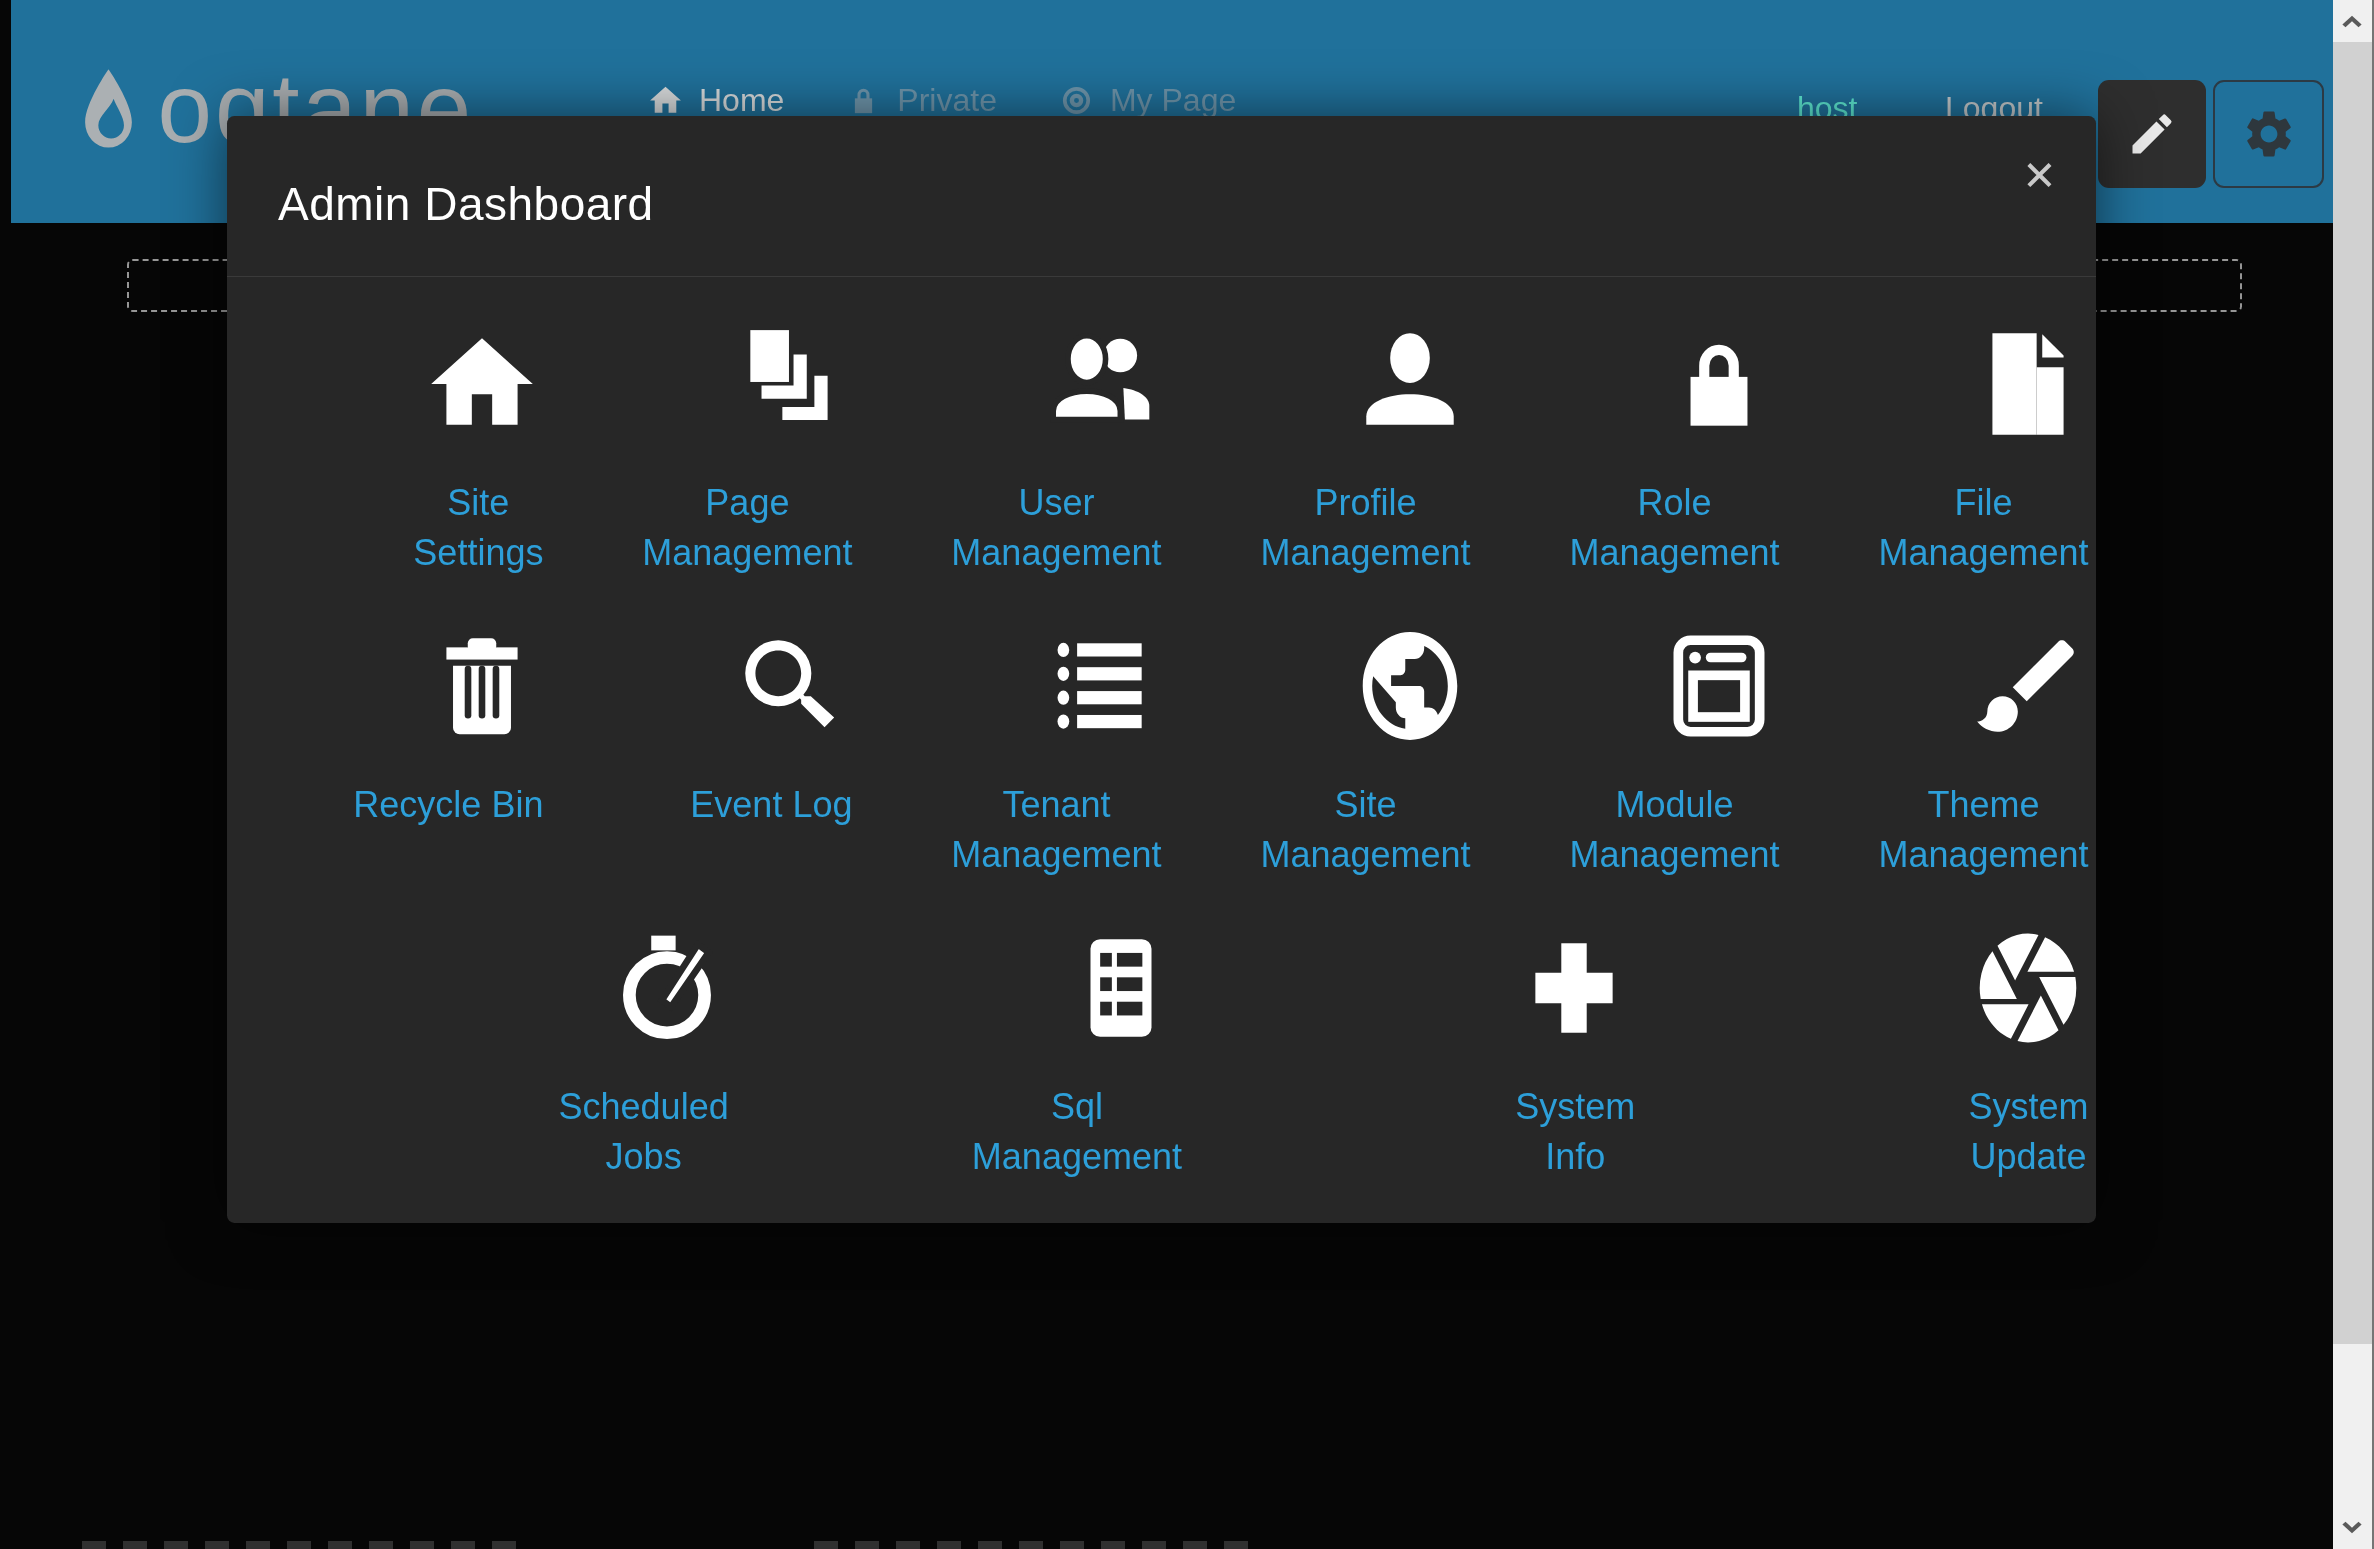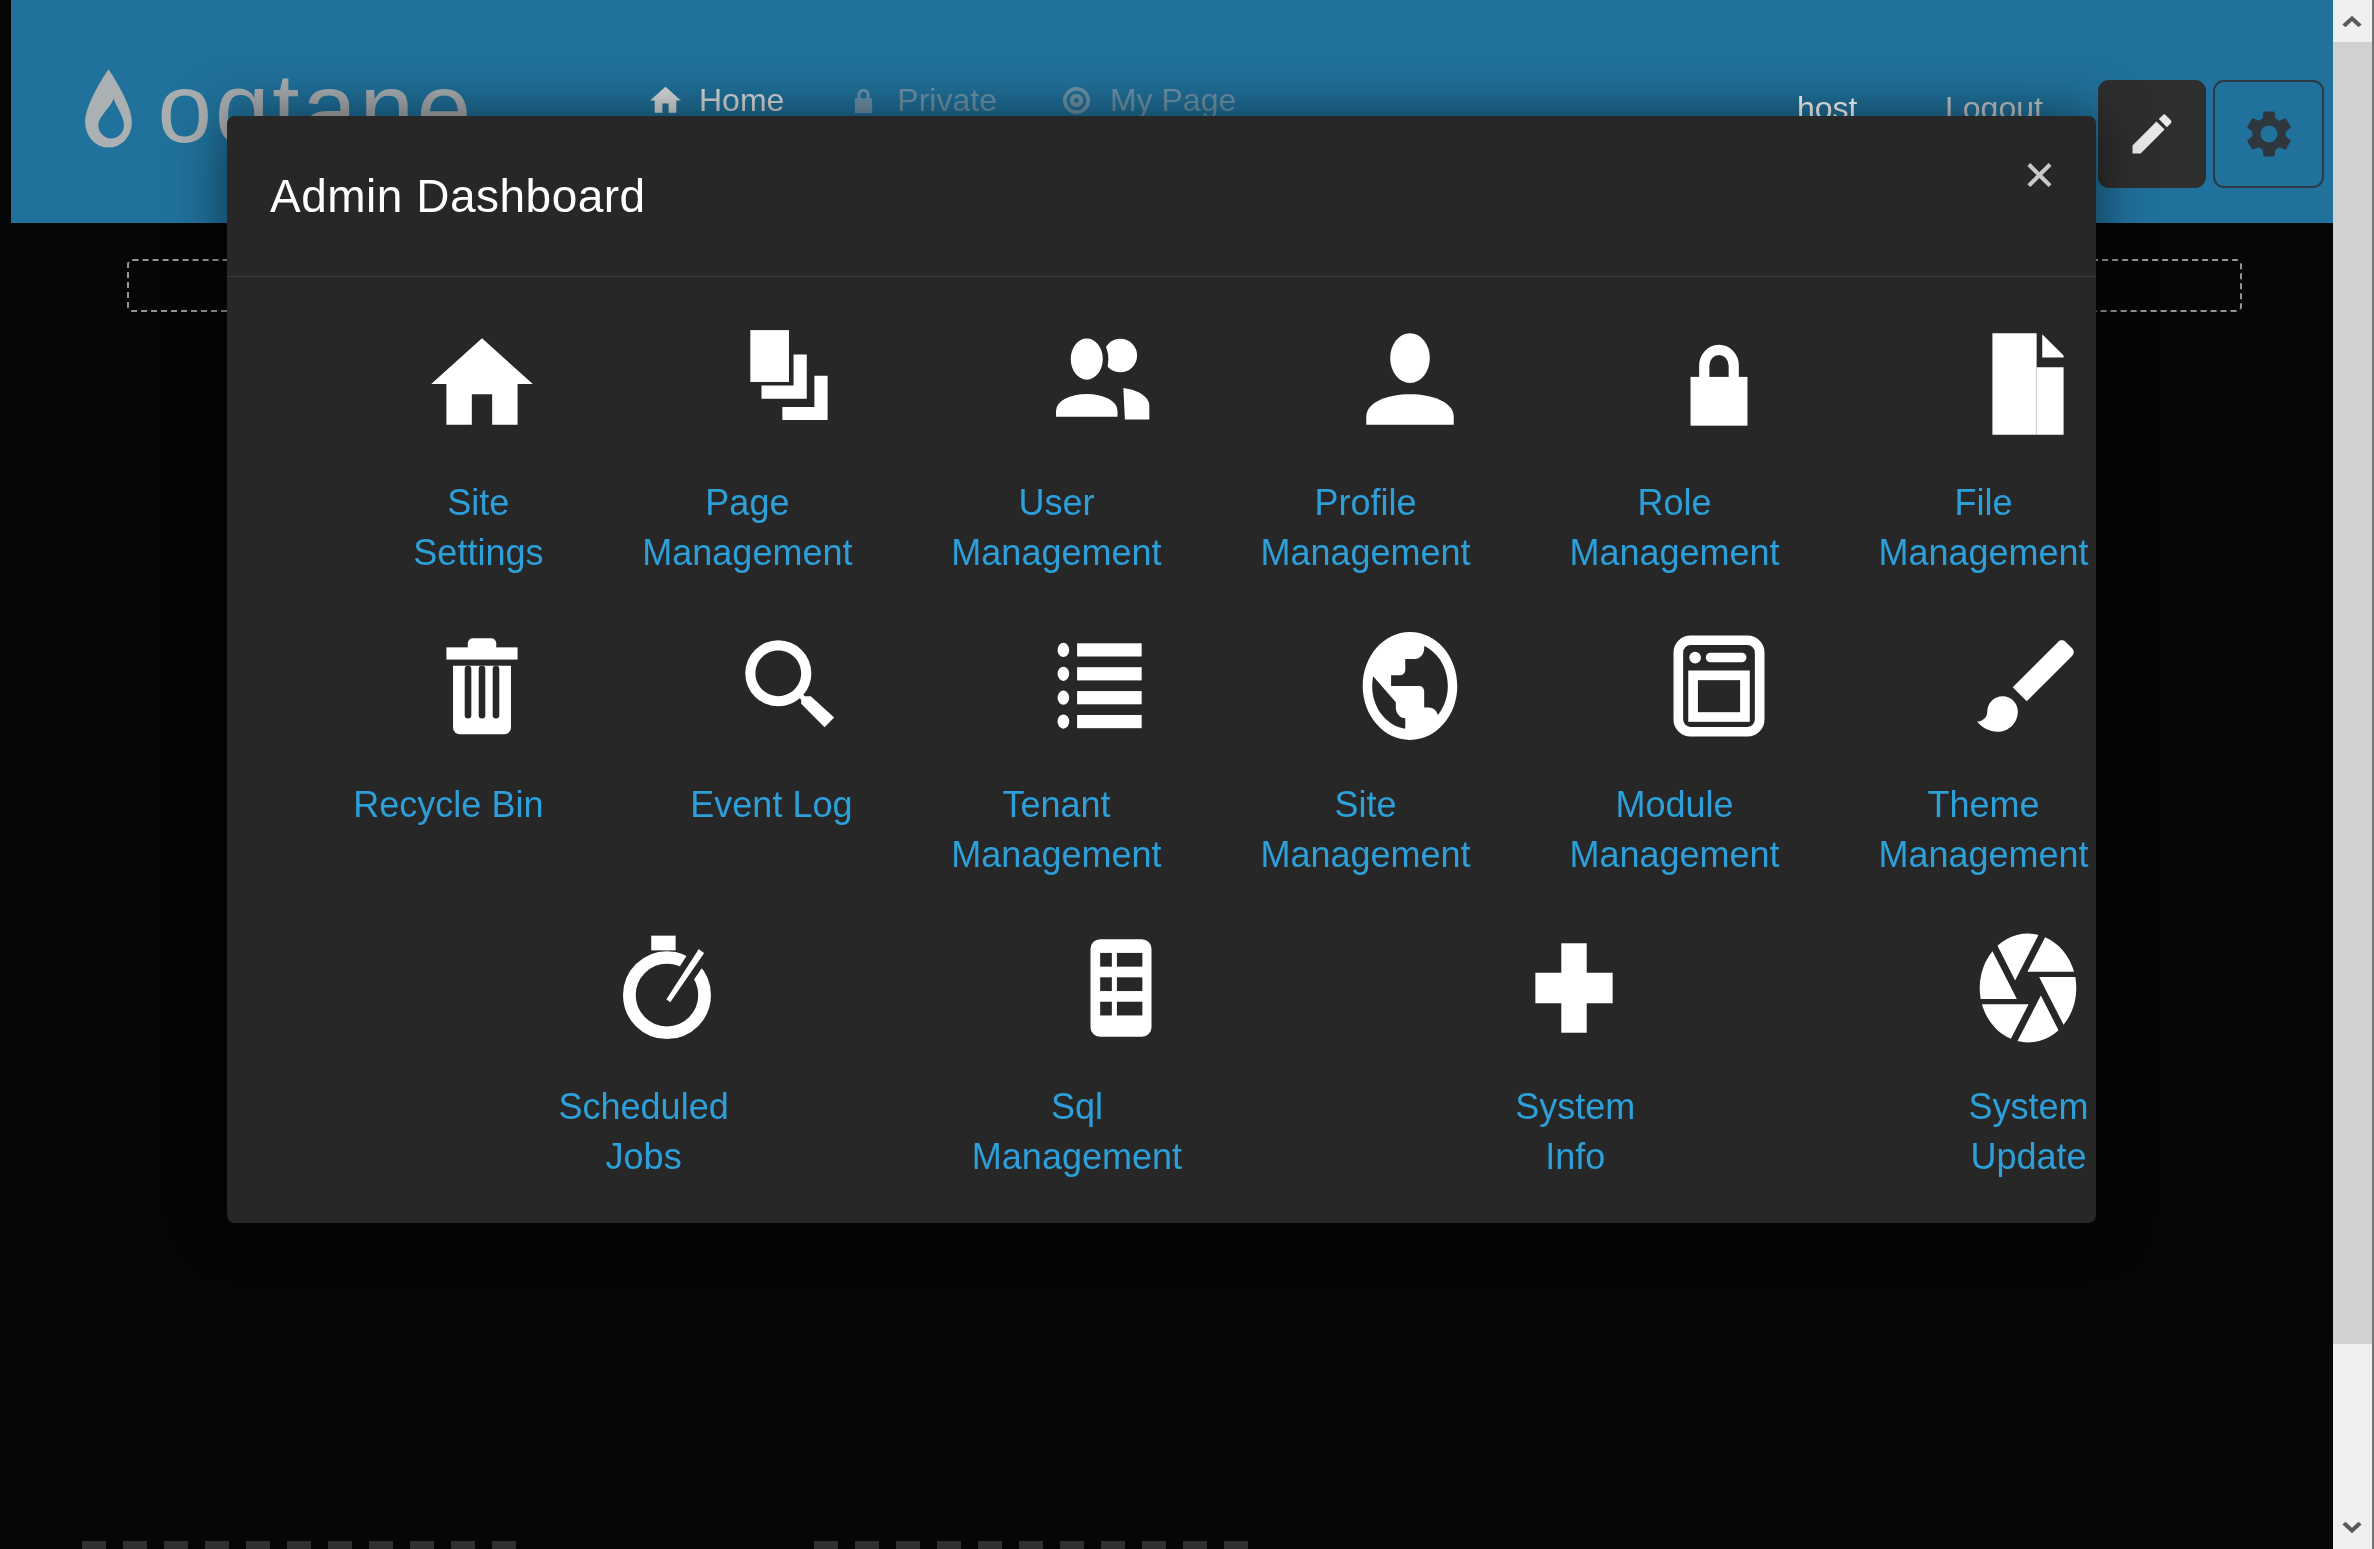"host" .user-link { color: #ffffff -> #5eead4 }
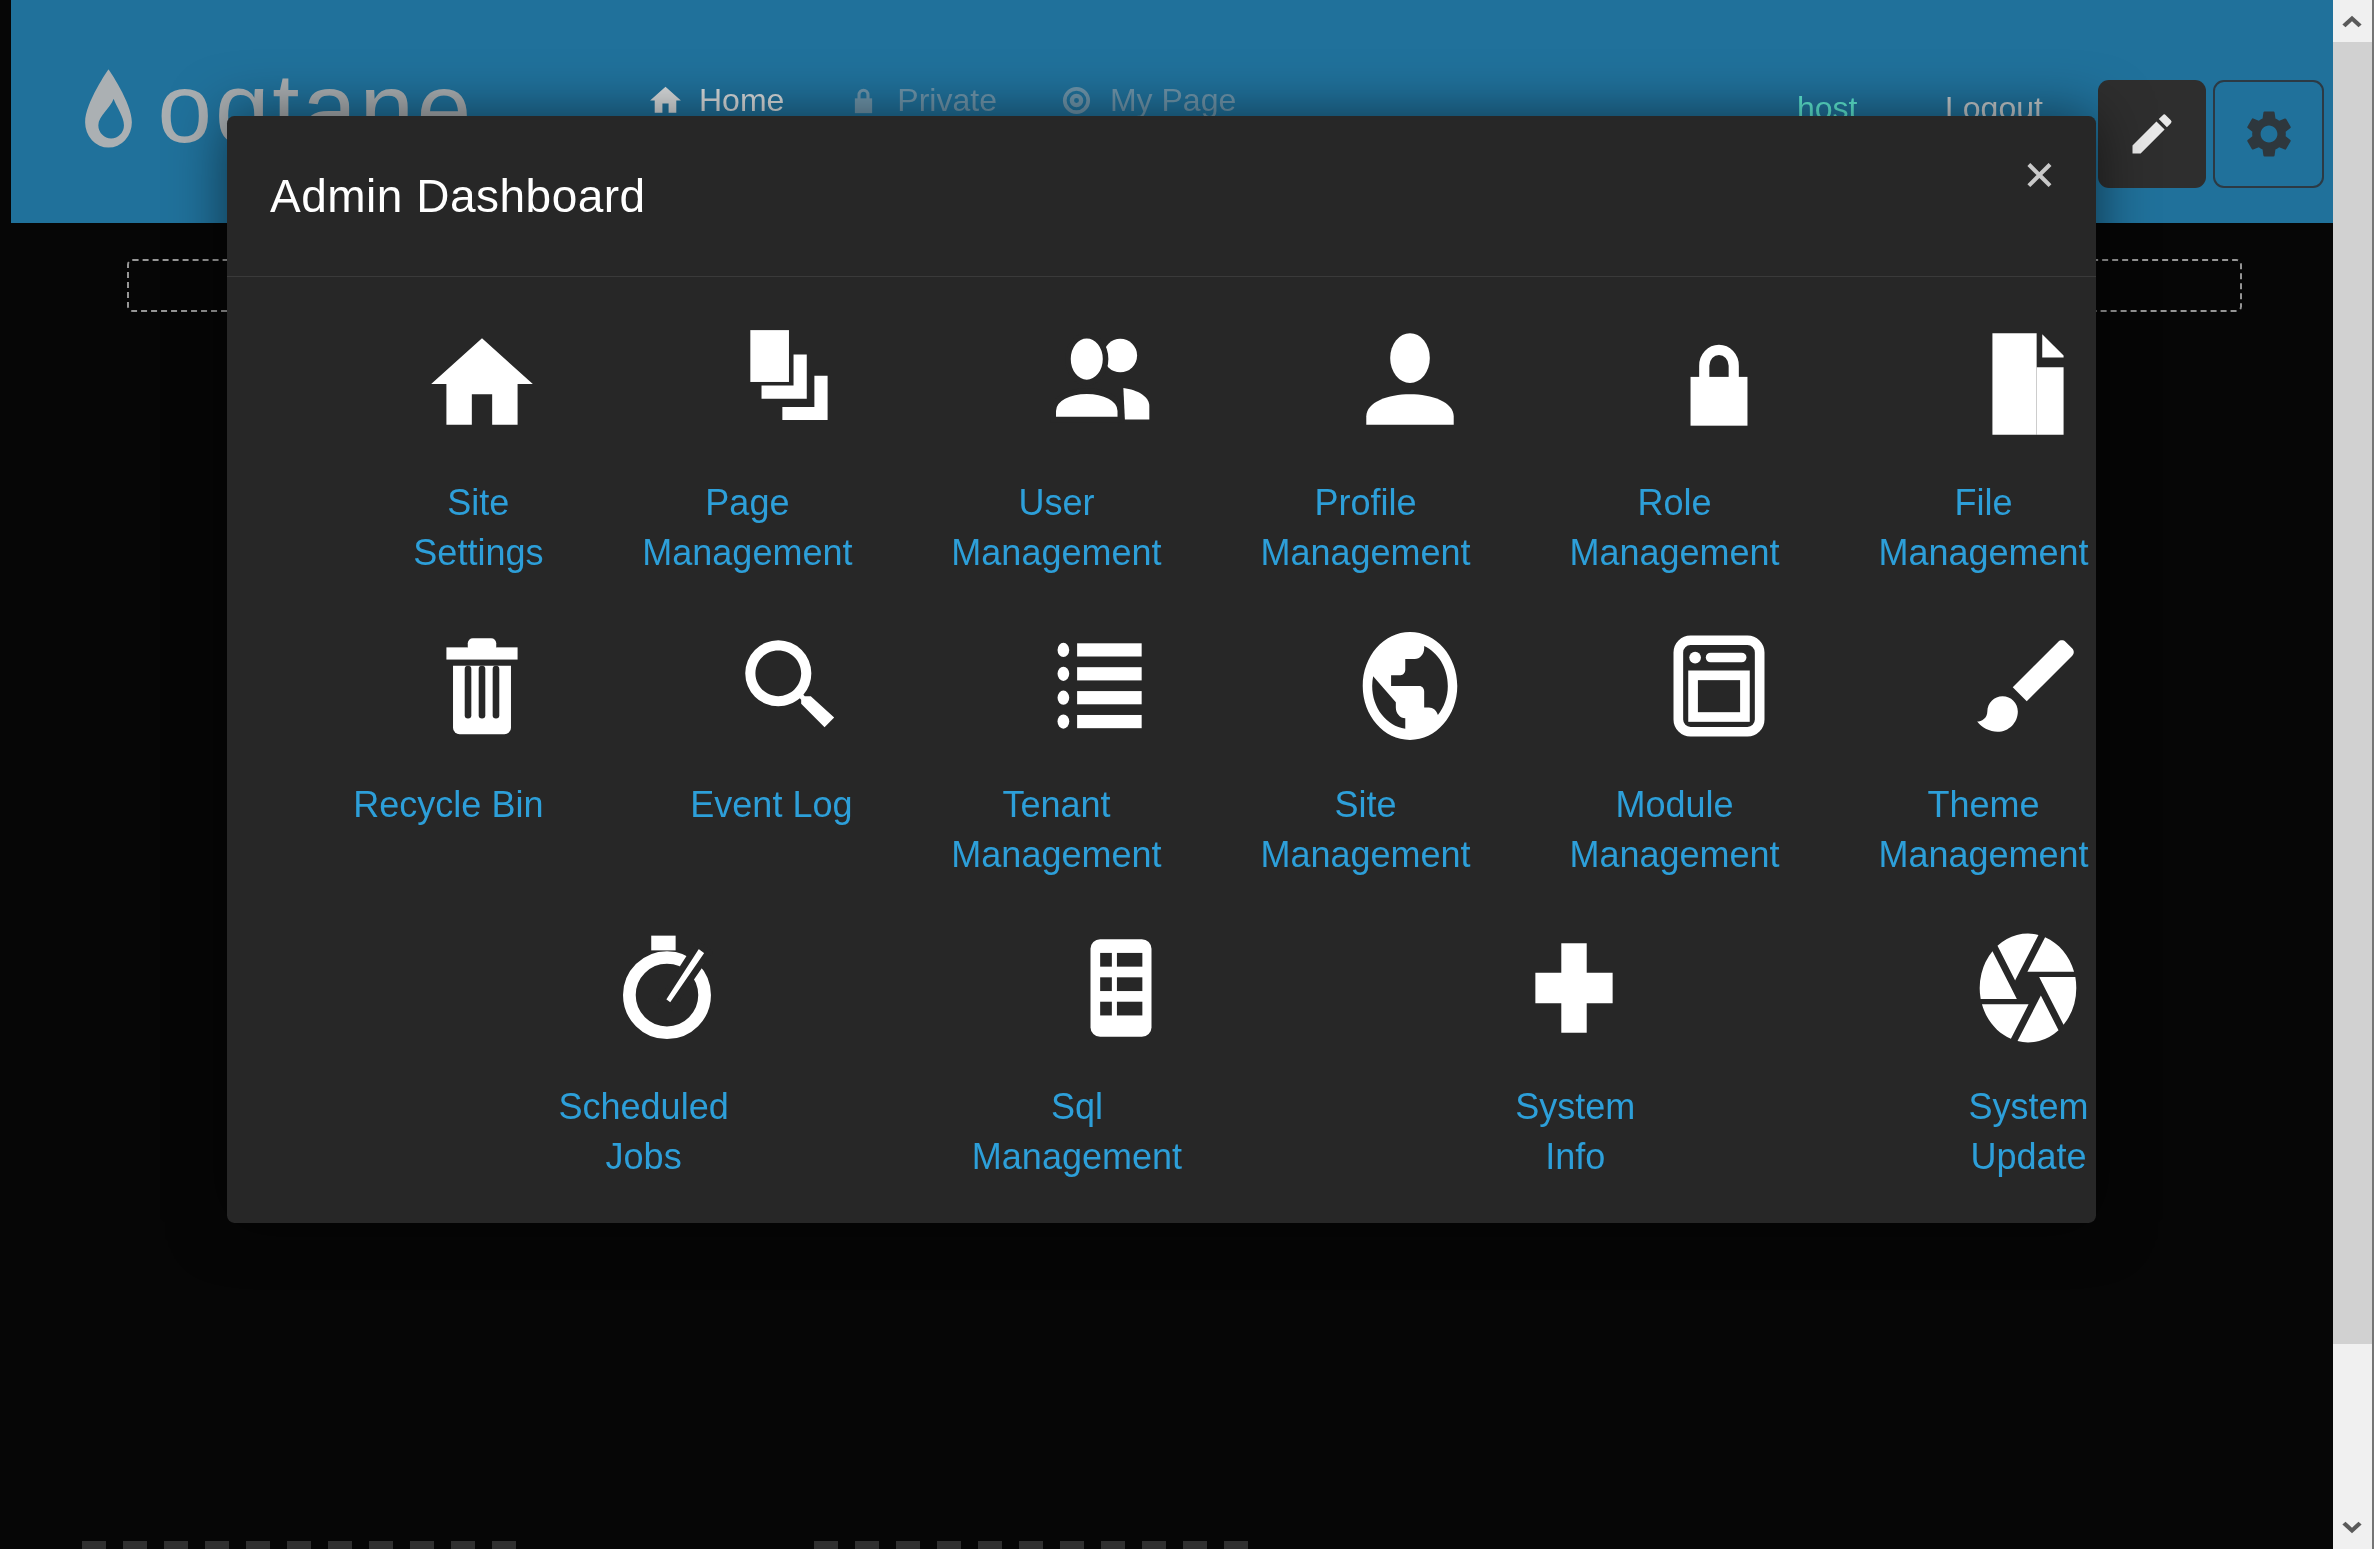"Admin Dashboard" .modal-title { margin: 0 -> 8px }
